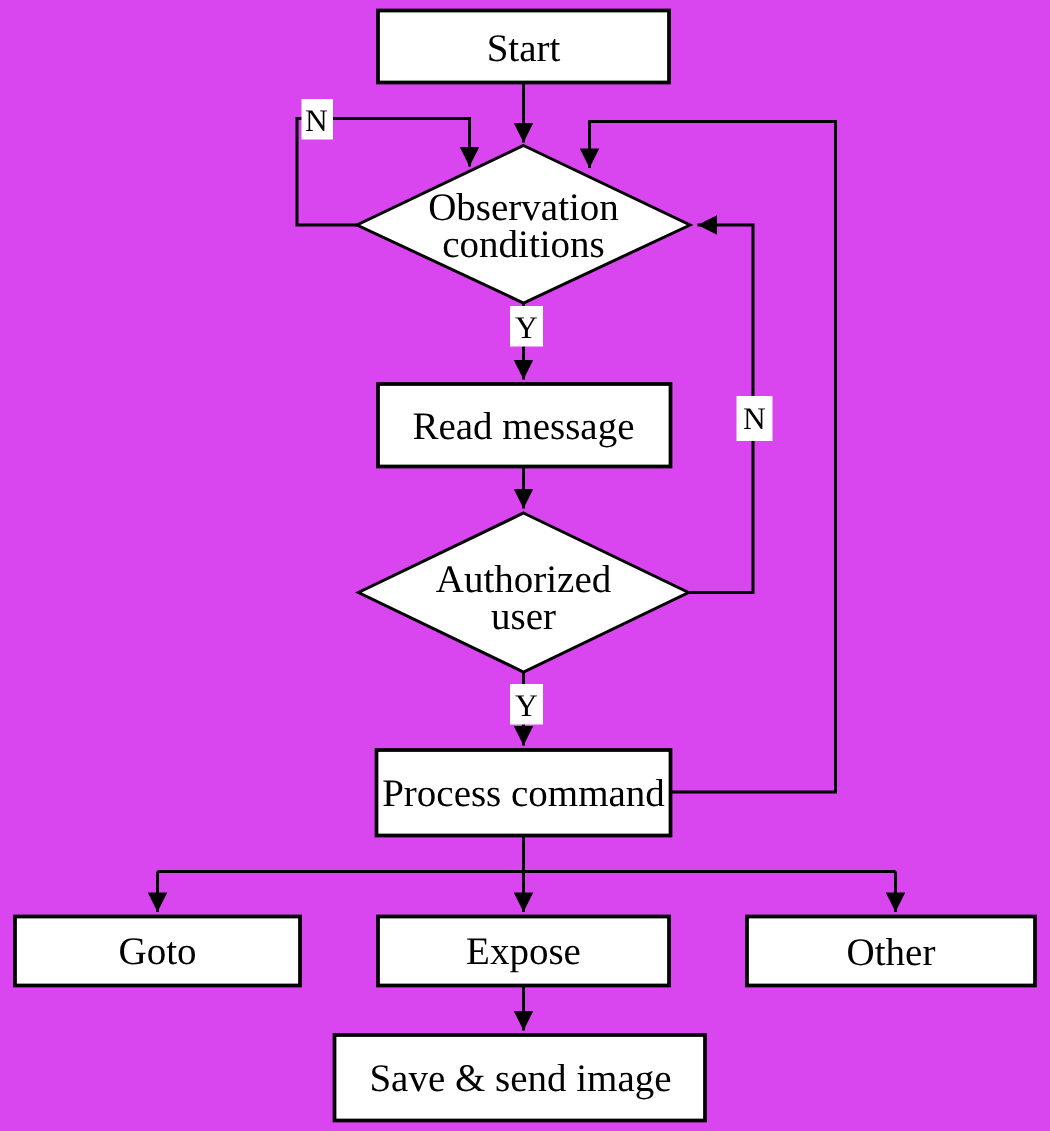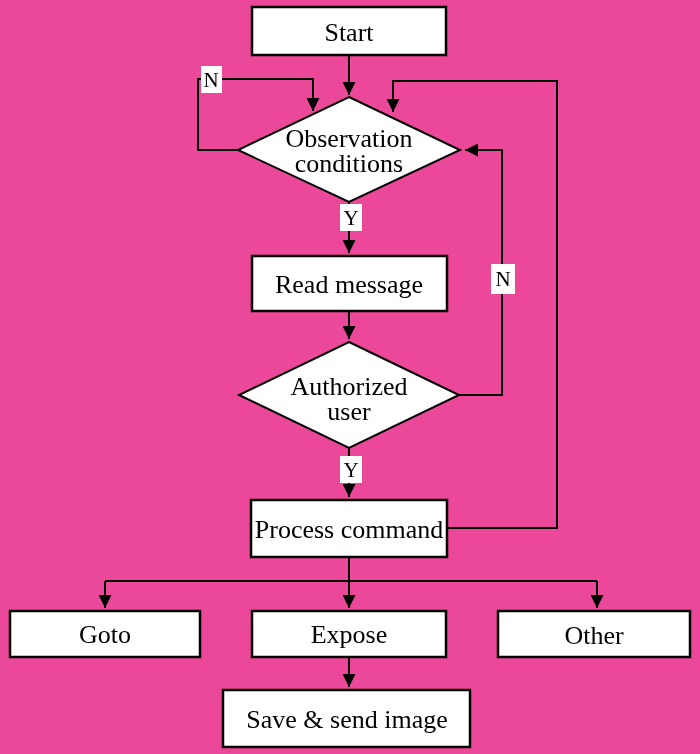"Start" .figure-wrap { background: #ec4899 -> #d946ef }
